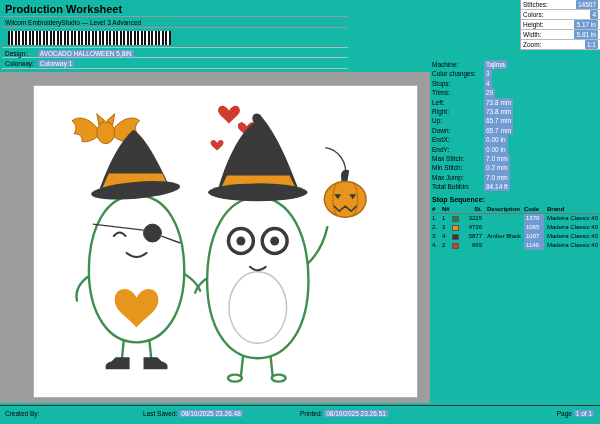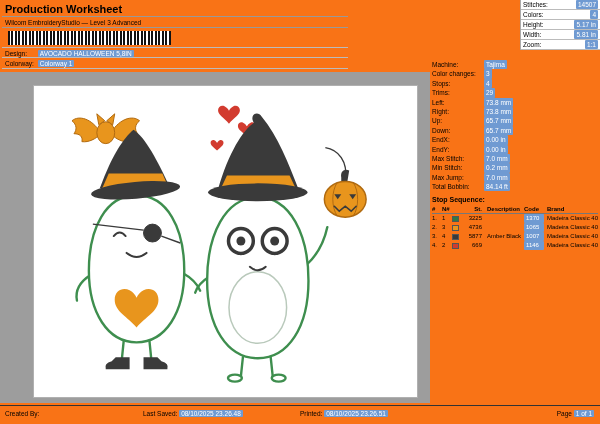"Production Worksheet" .sheet { background: #f97316 -> #14b8a6 }
